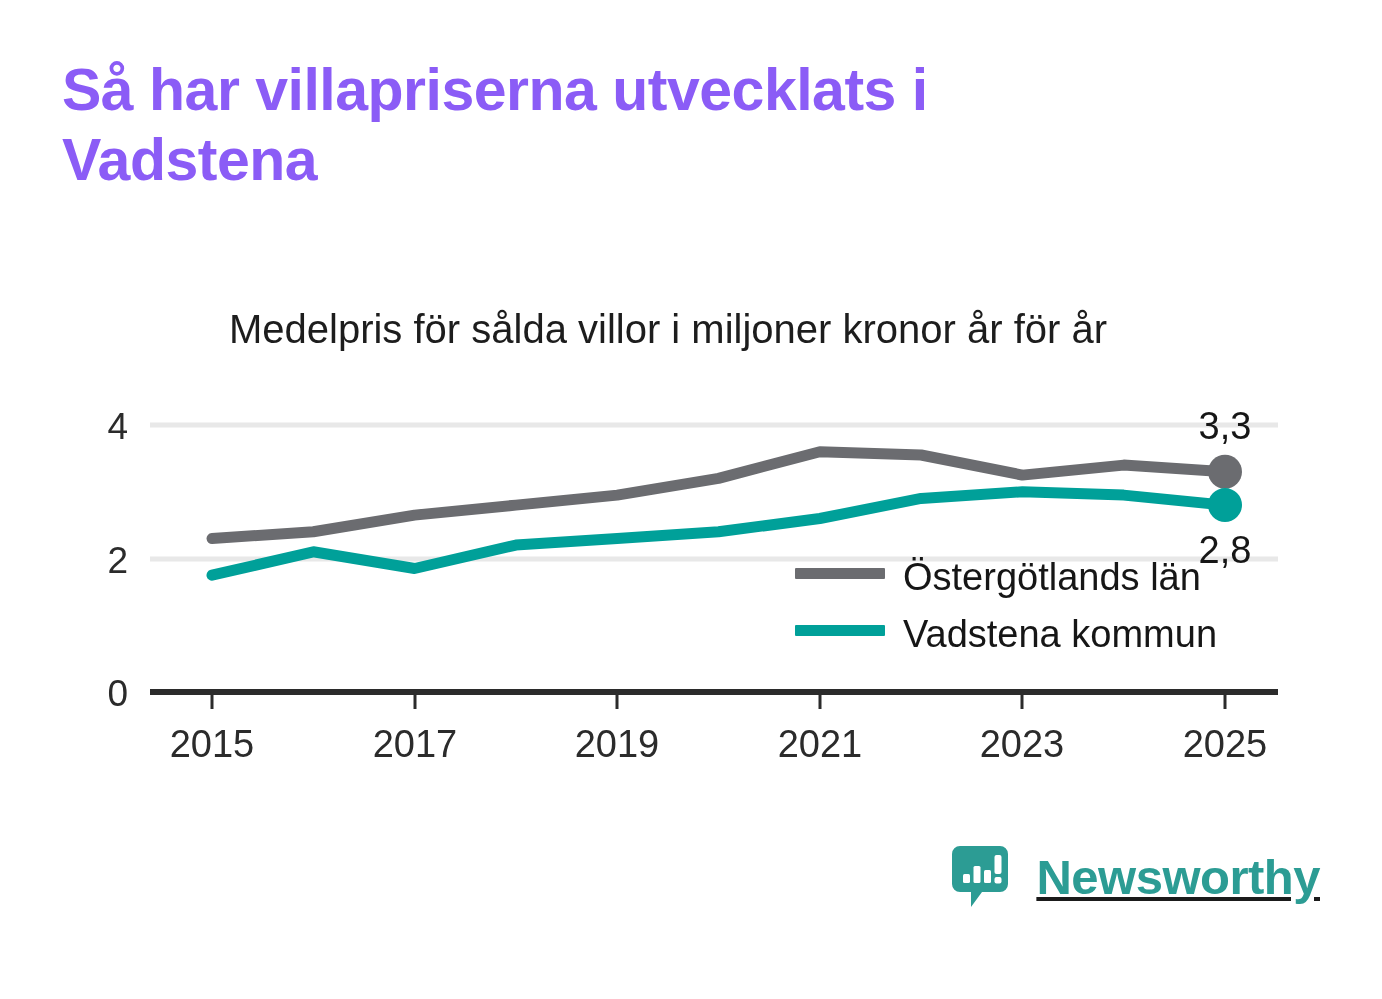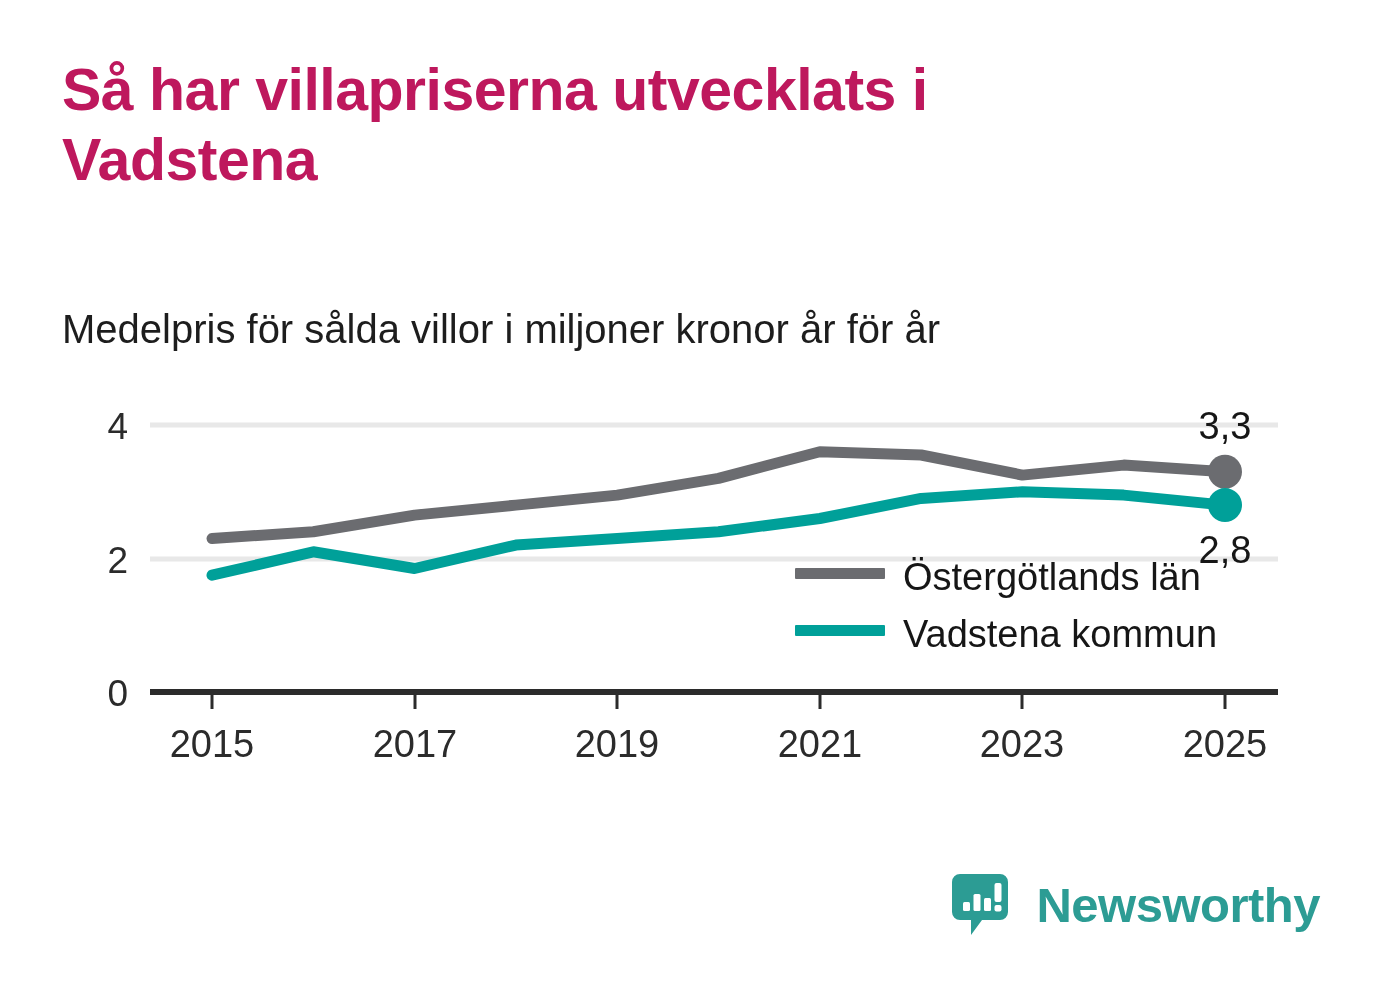"Så har villapriserna utvecklats i" .title { color: #be185d -> #8b5cf6 }
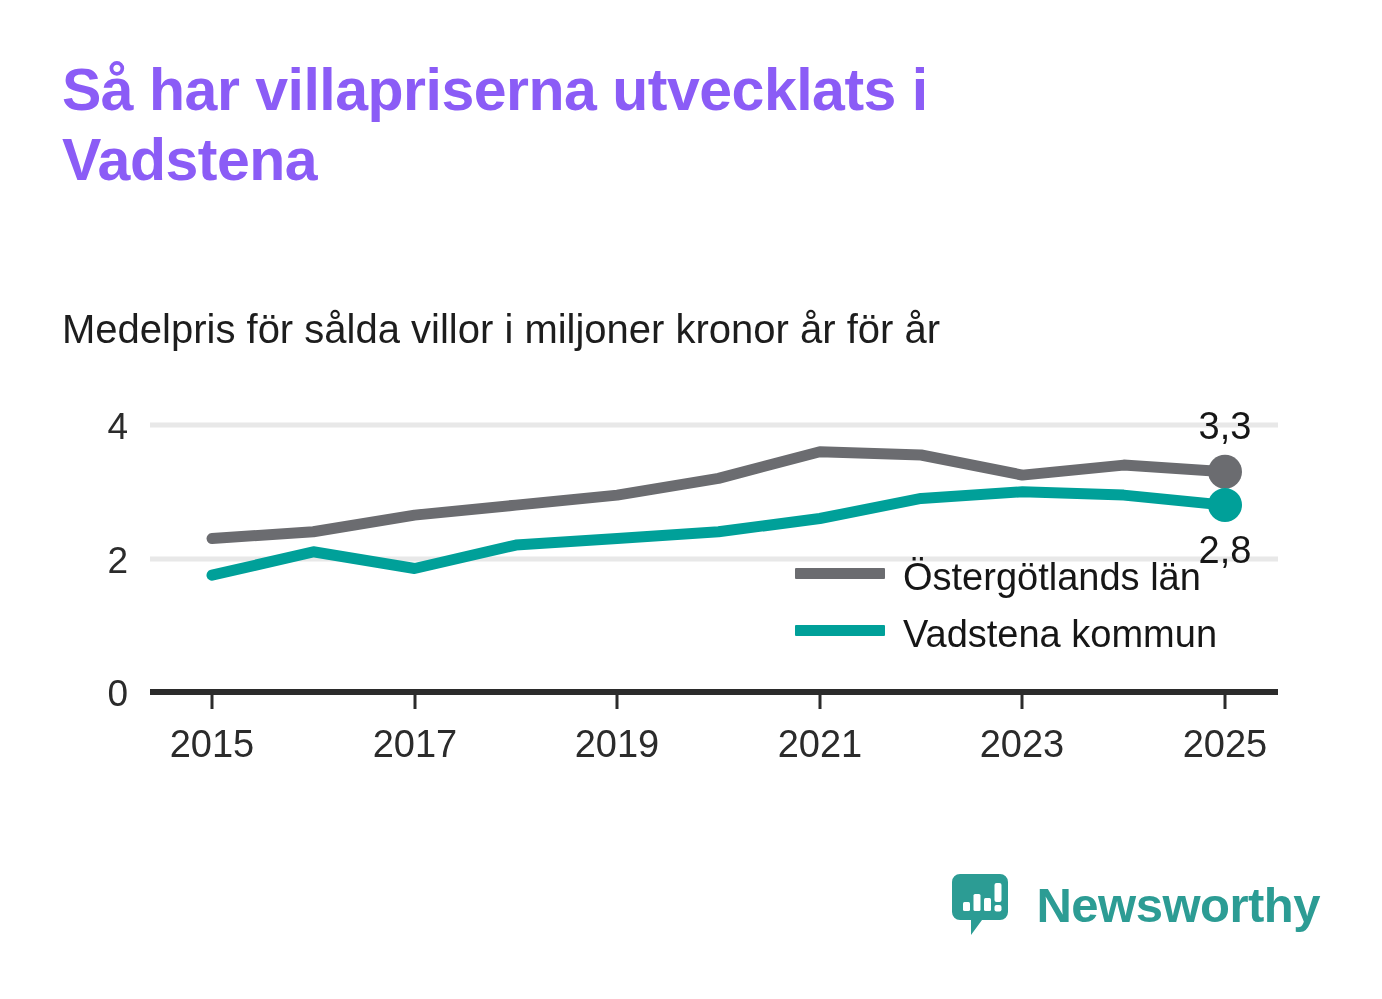"Medelpris för sålda villor i" .subtitle { left: 62px -> 68px; text-align: none -> center }
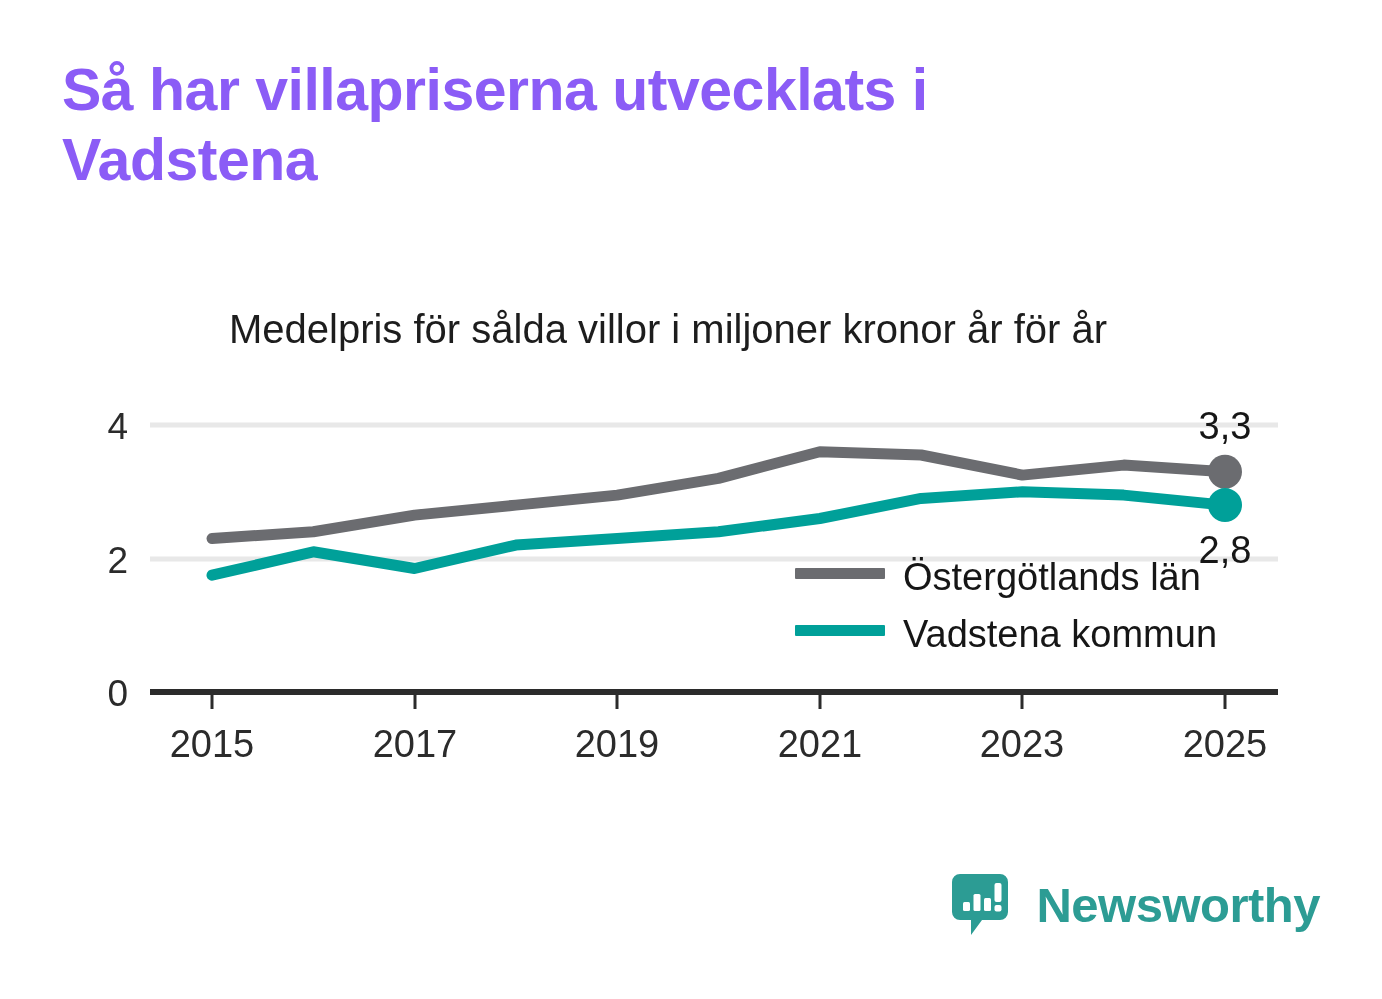"Newsworthy" .logo { text-decoration: none -> underline; top: 874px -> 846px }
